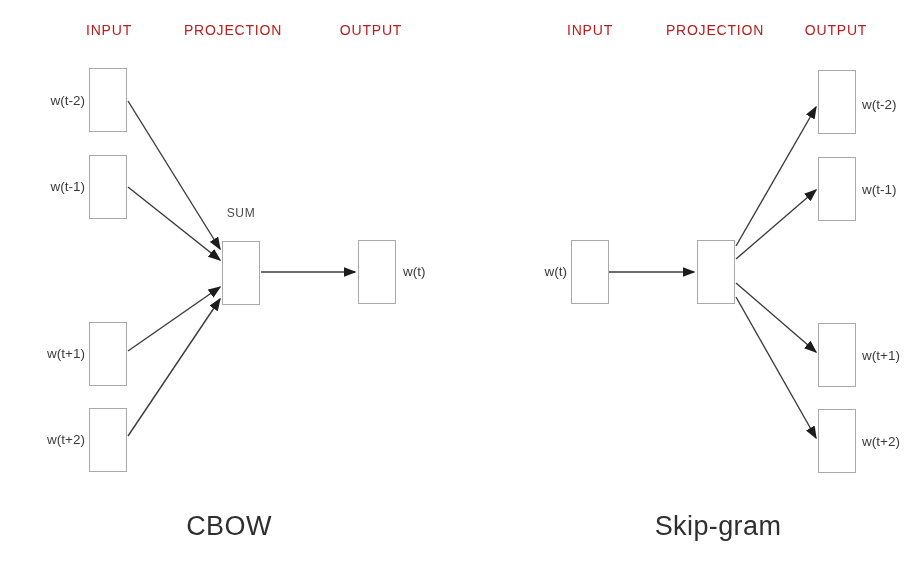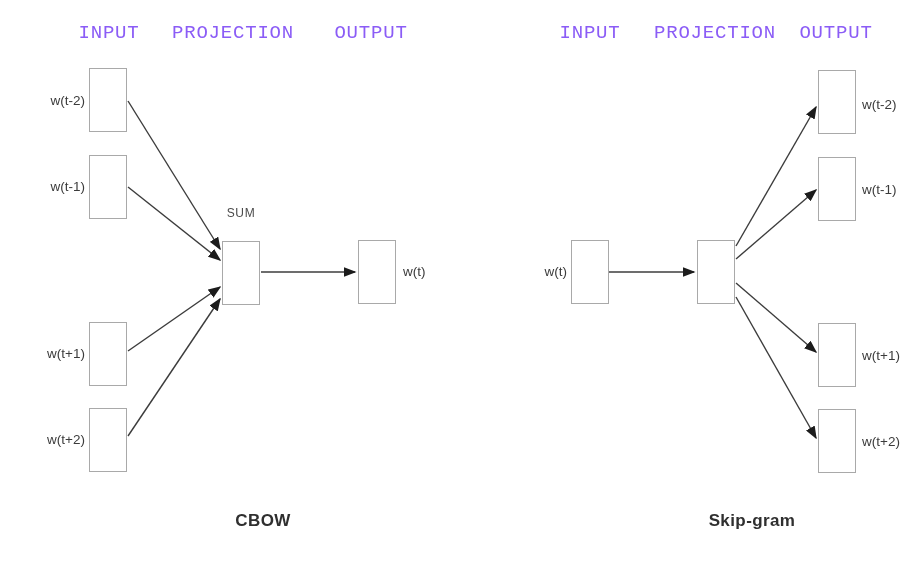"INPUT" .hdr { color: #8b5cf6 -> #b91c1c; font-family: Liberation Mono, monospace -> none; font-size: 19px -> 14px }
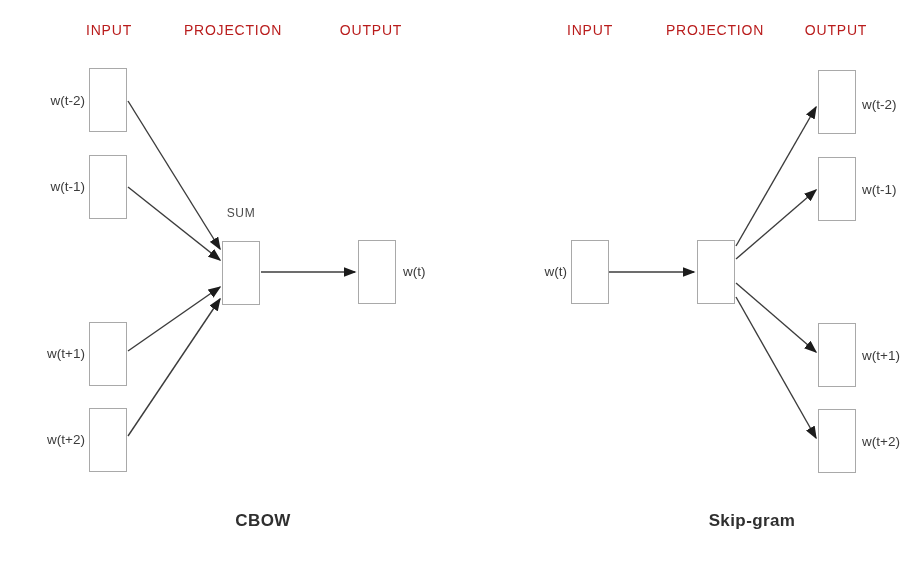"CBOW" .caption { font-size: 17px -> 27px; font-weight: bold -> normal; margin-left: 34px -> none }
